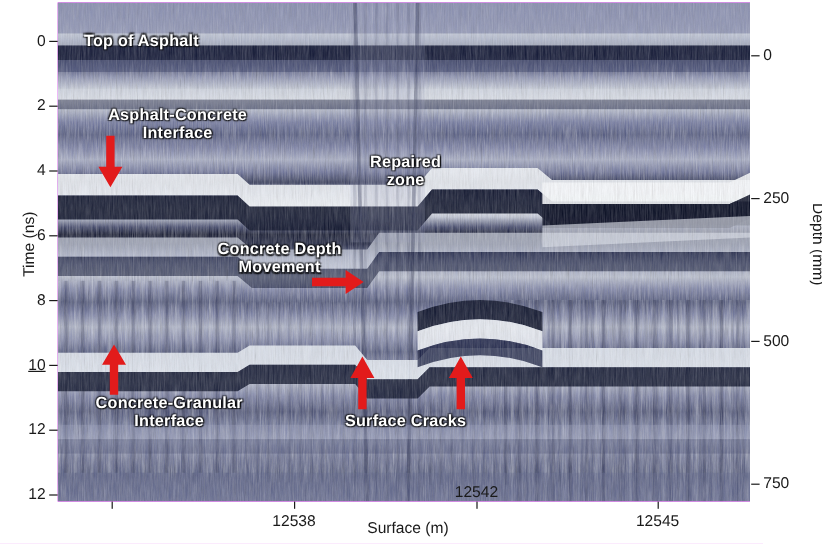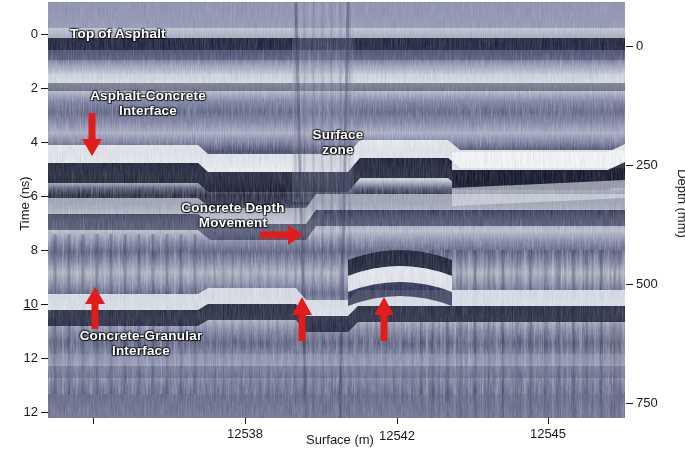"Surface" div.ann { text: Surface -> Repaired }
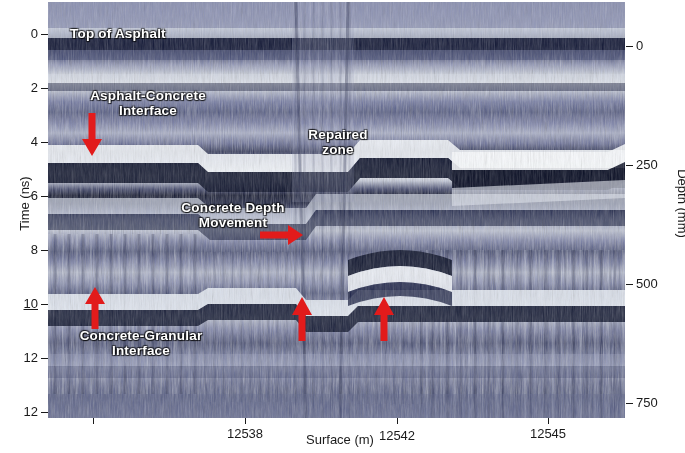"Surface Cracks" div.ann { html: none -> <div>Surface Cracks</div> }
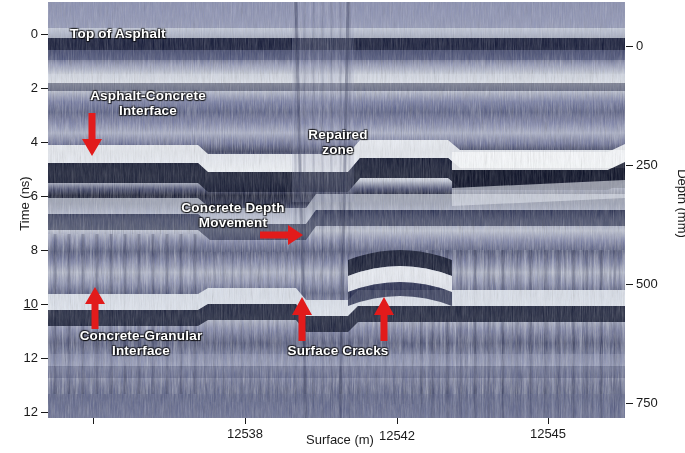"12542" div.ticklabel { top: 428px -> 402px }
